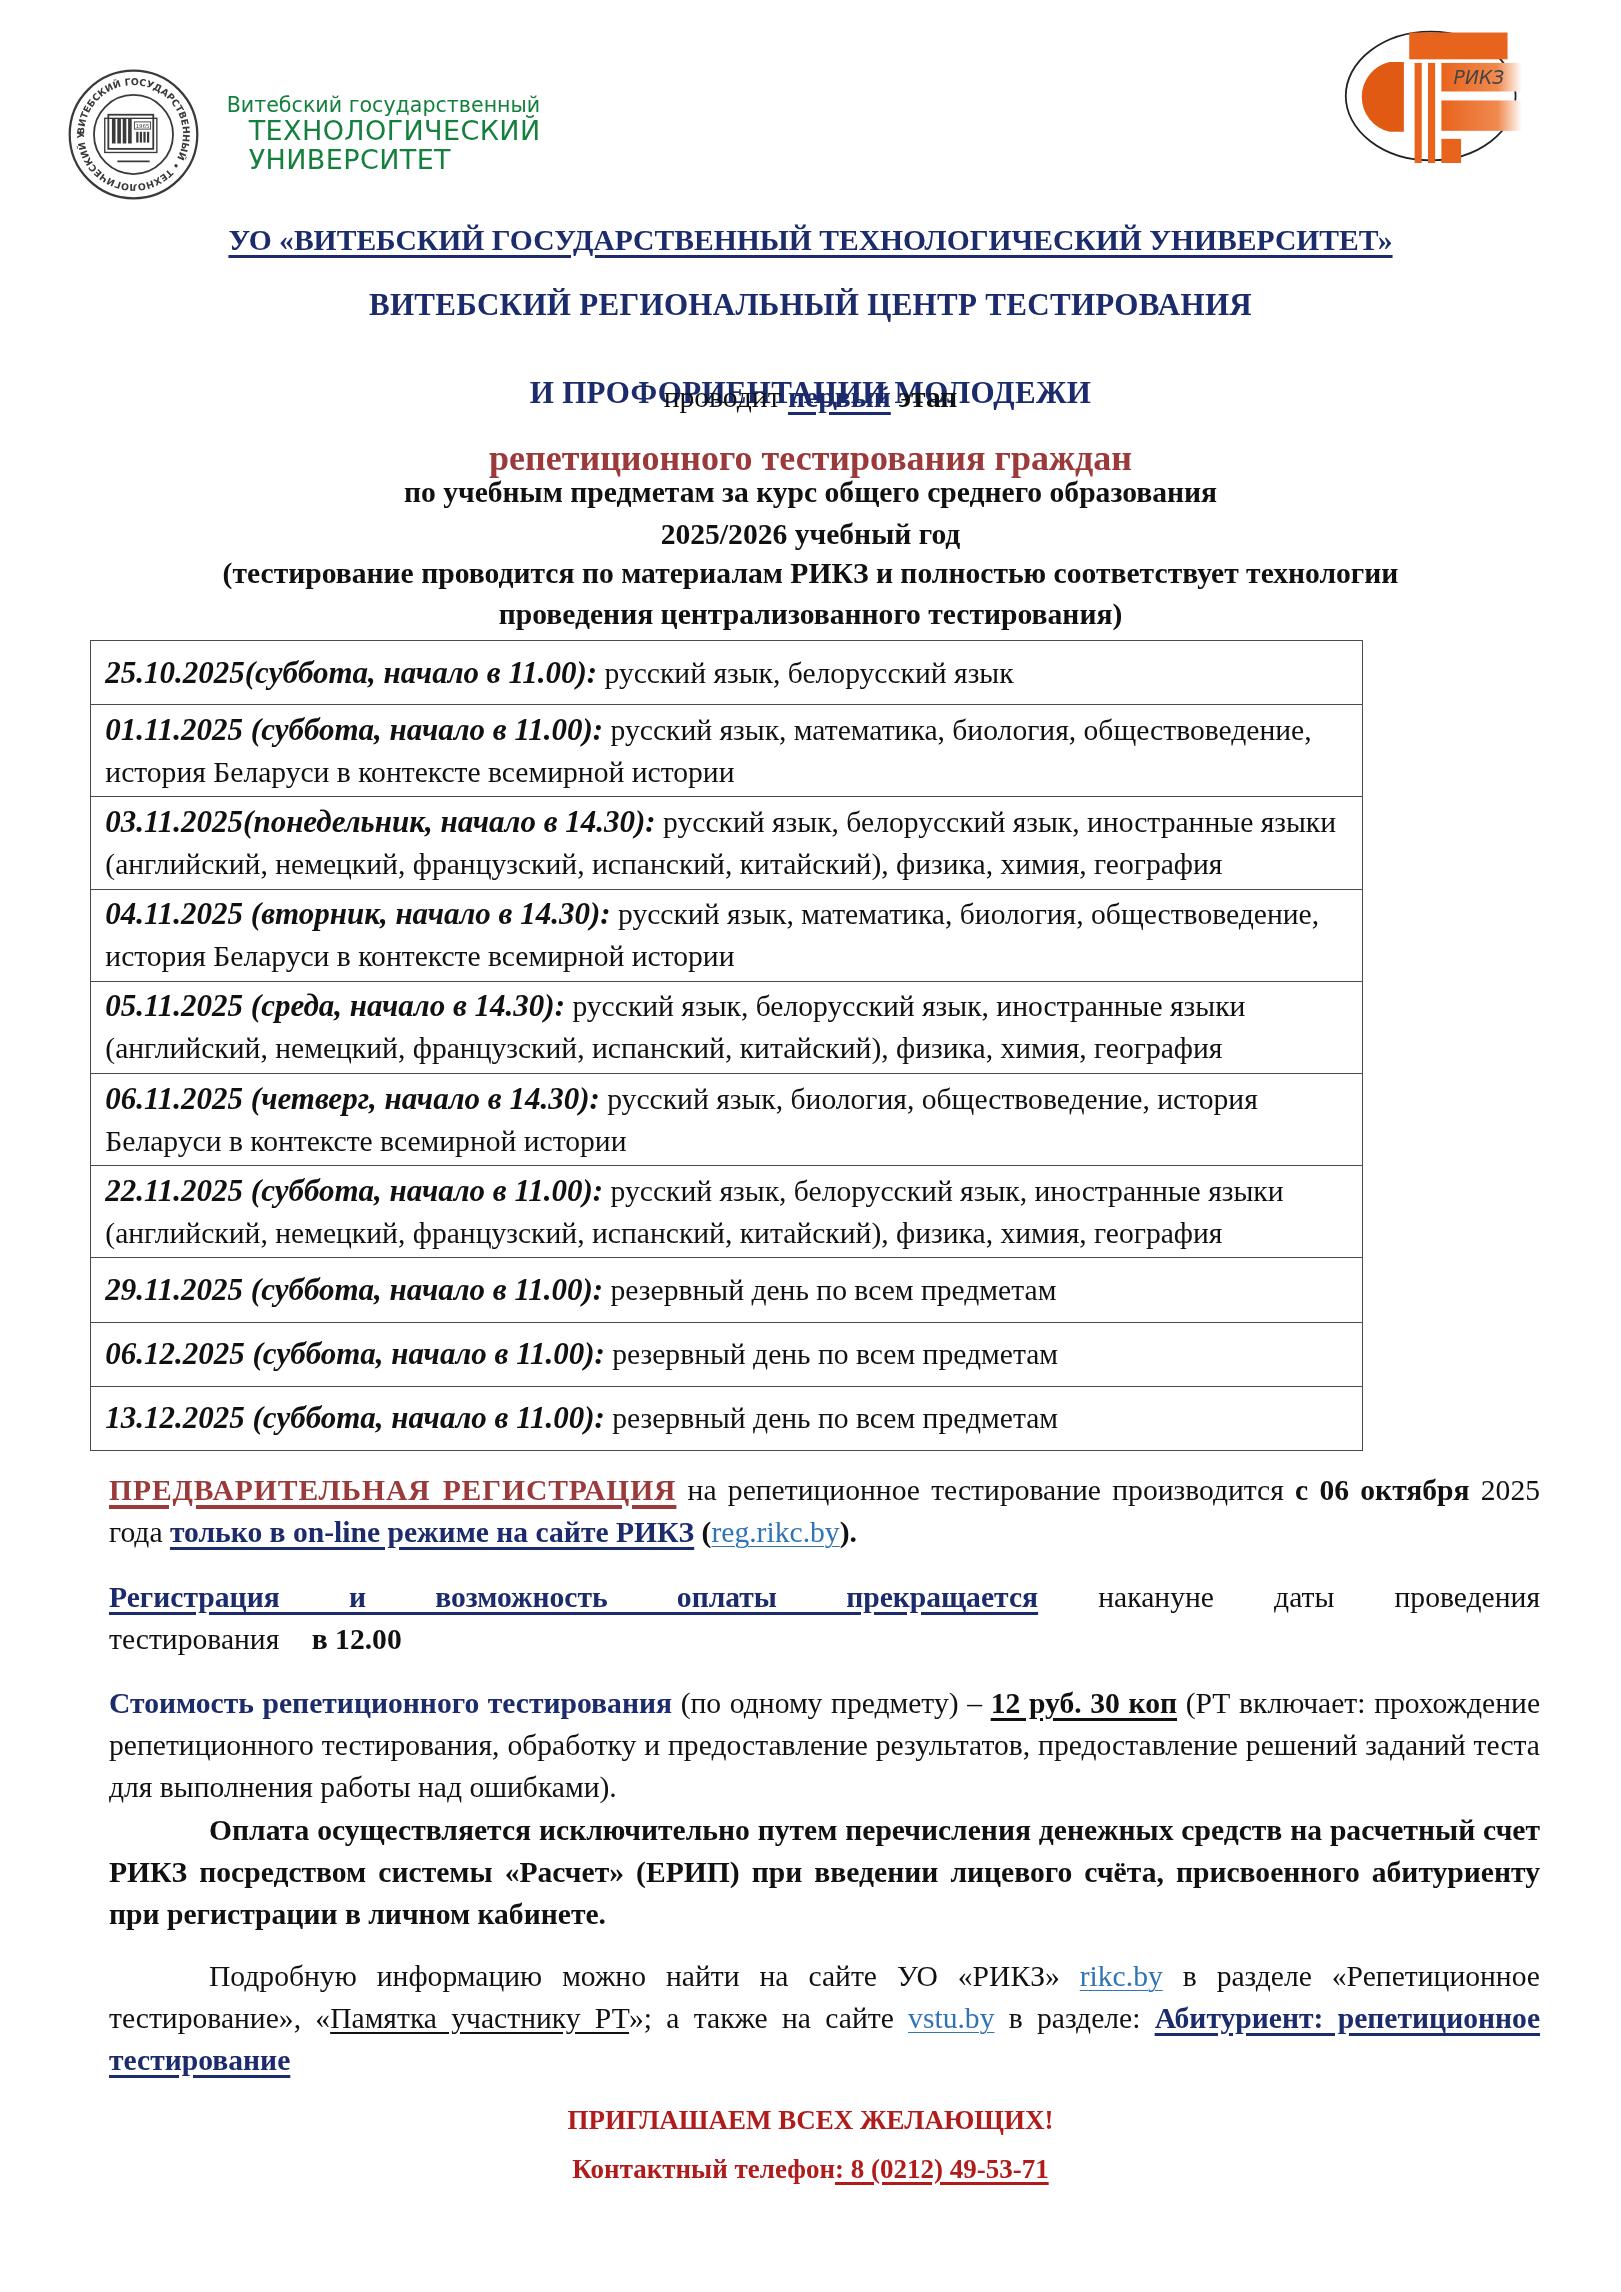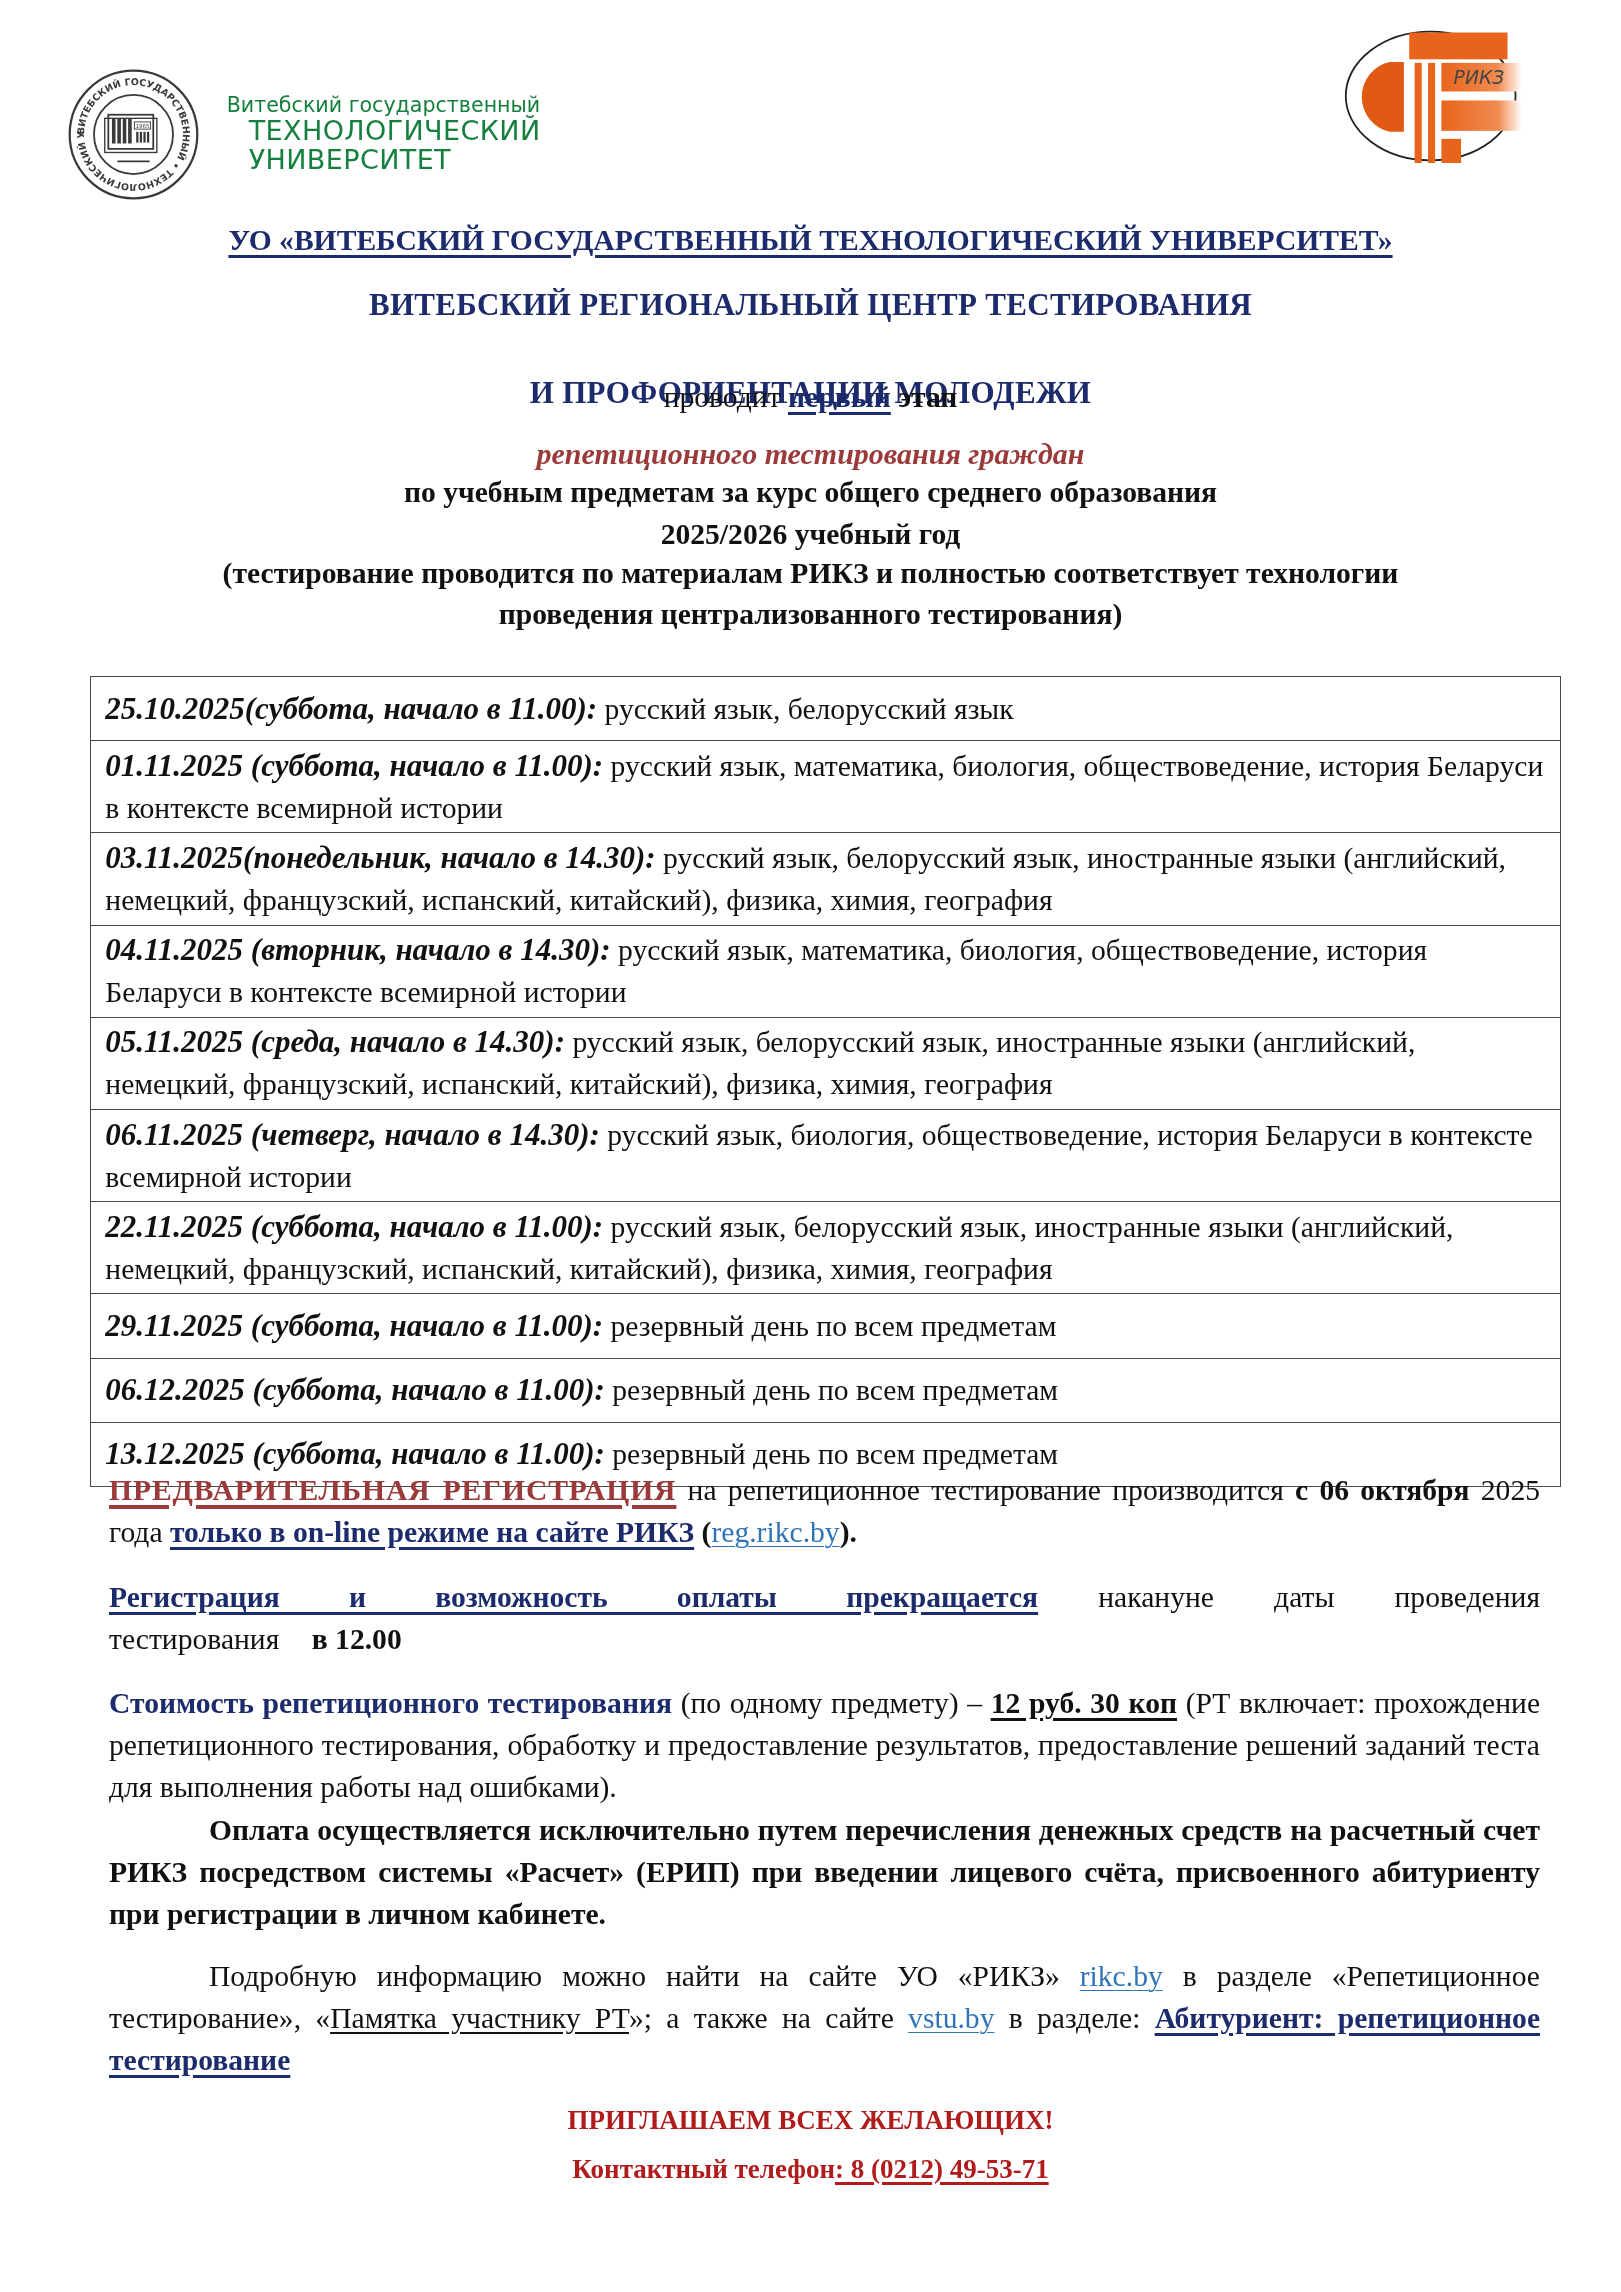"репетиционного тестирования граждан" .t-rep { font-size: 30px -> 36px; font-style: italic -> none }
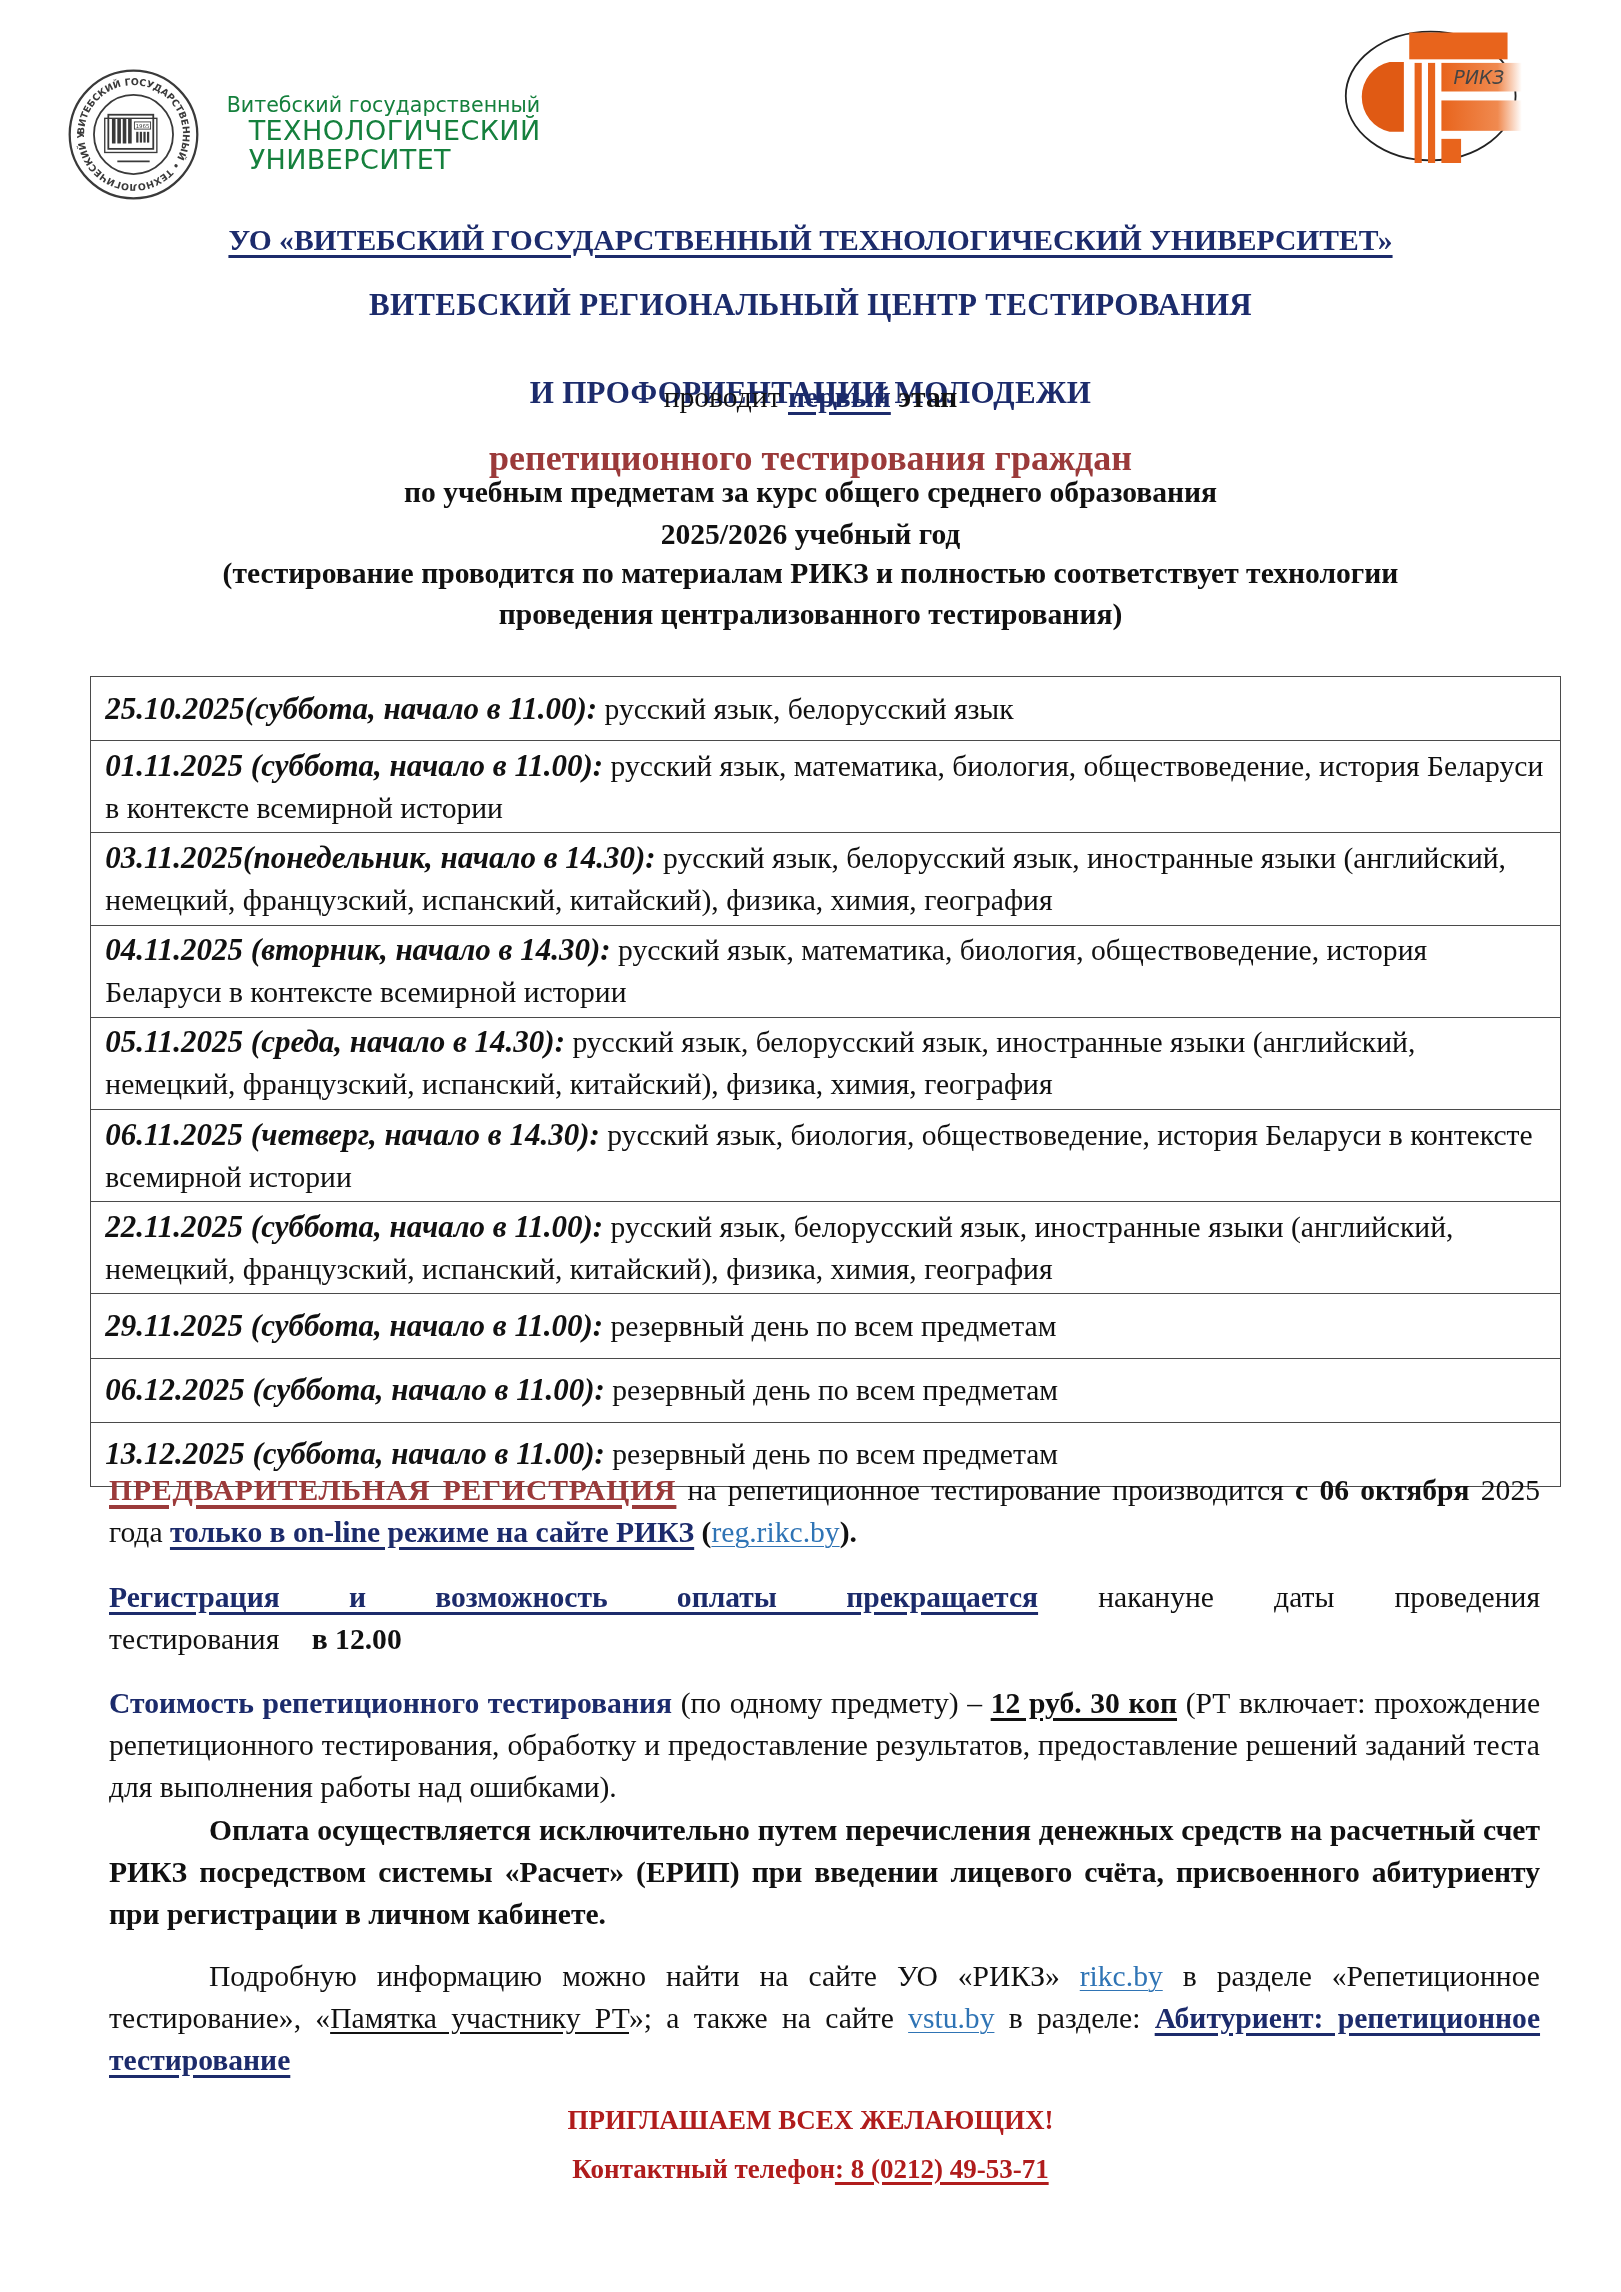"25.10.2025(суббота, начало в 11.00):" .schedule { top: 676px -> 640px; width: 1471px -> 1273px }
